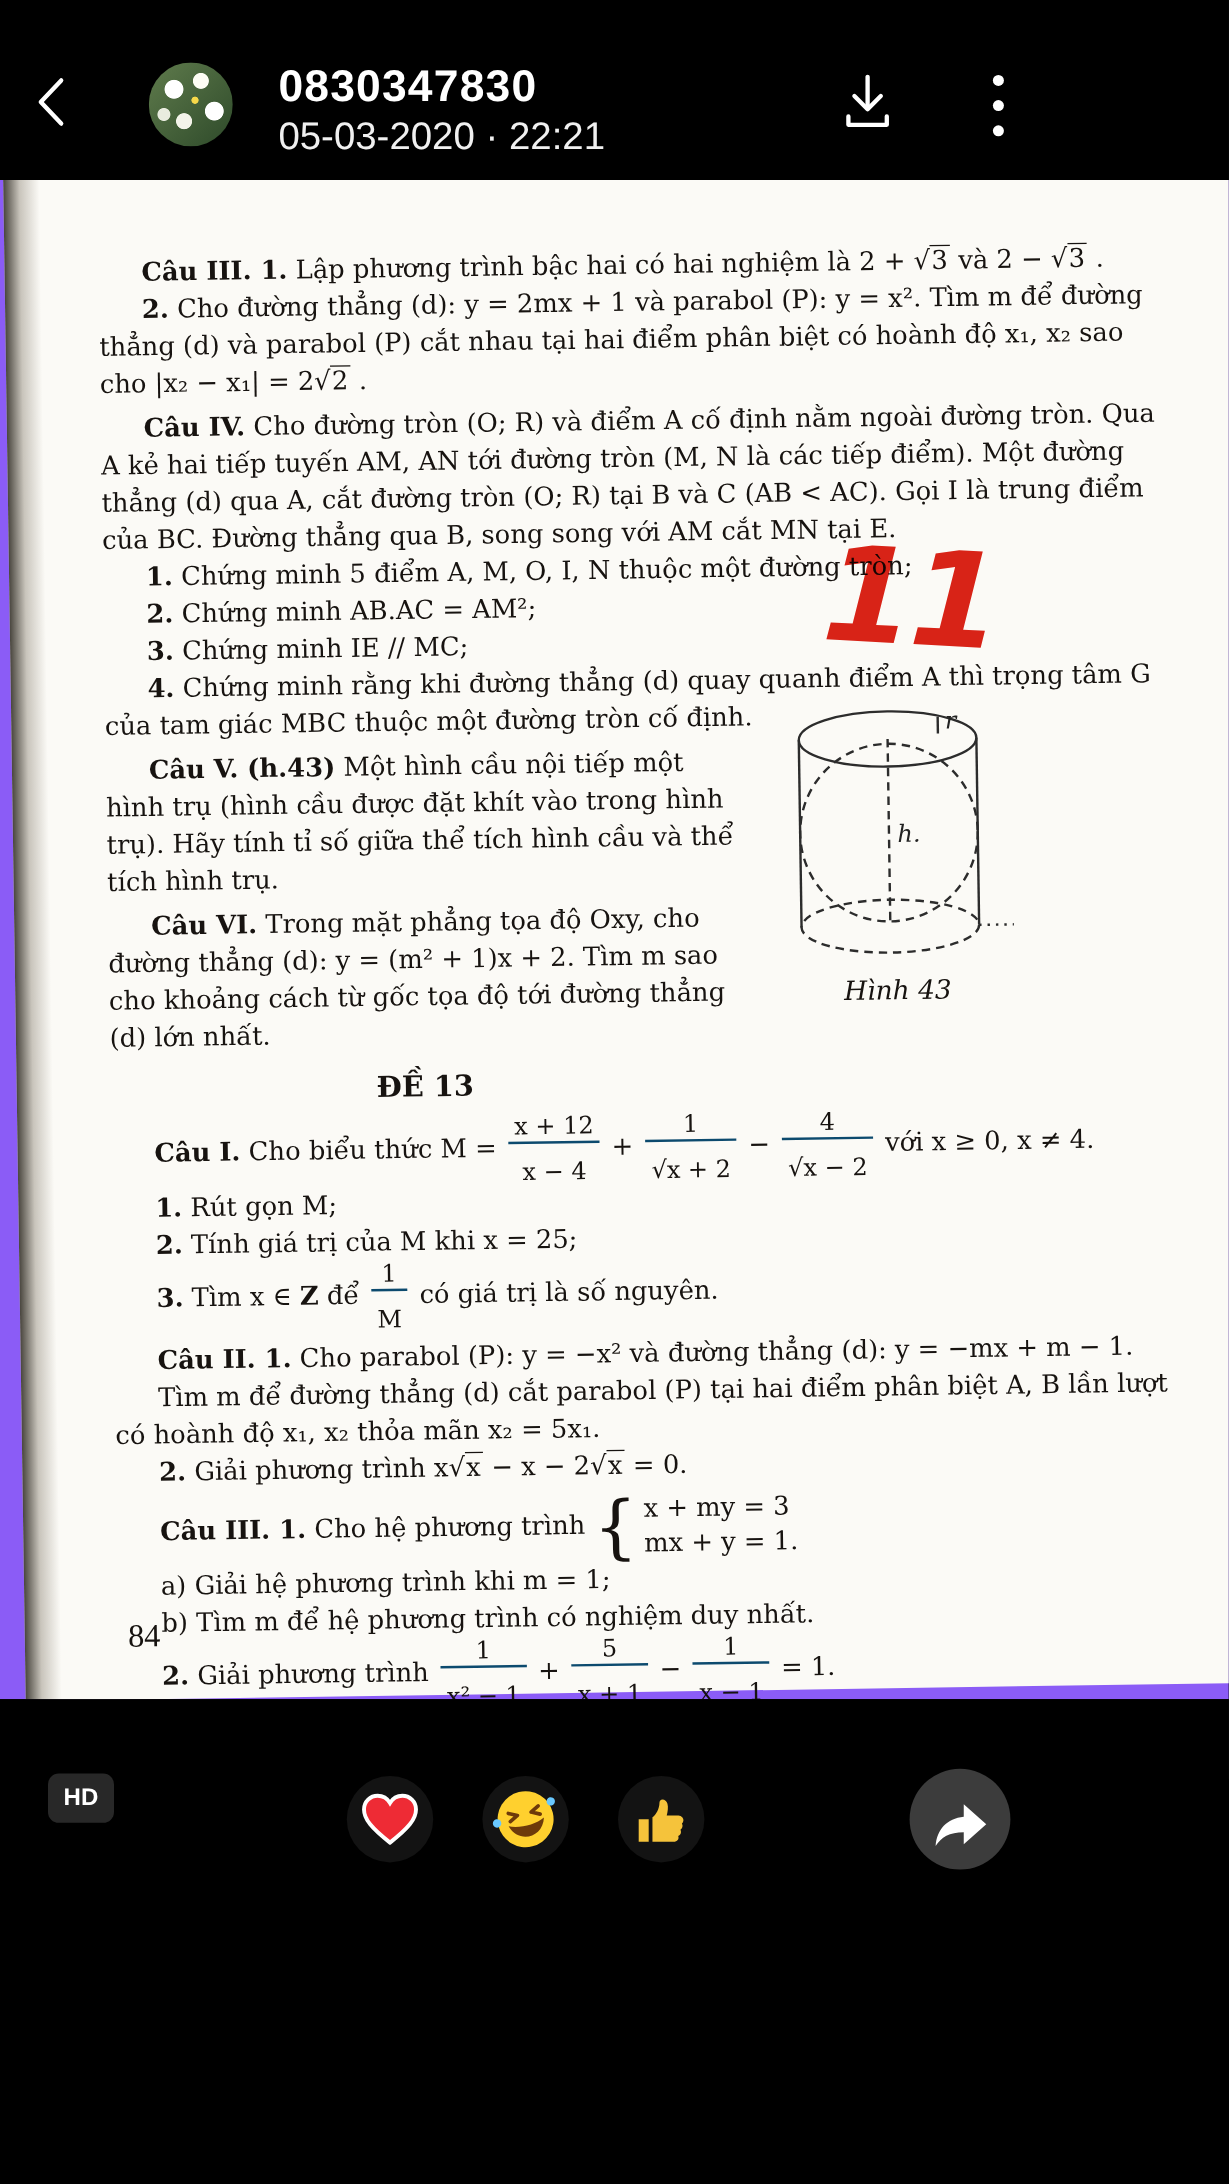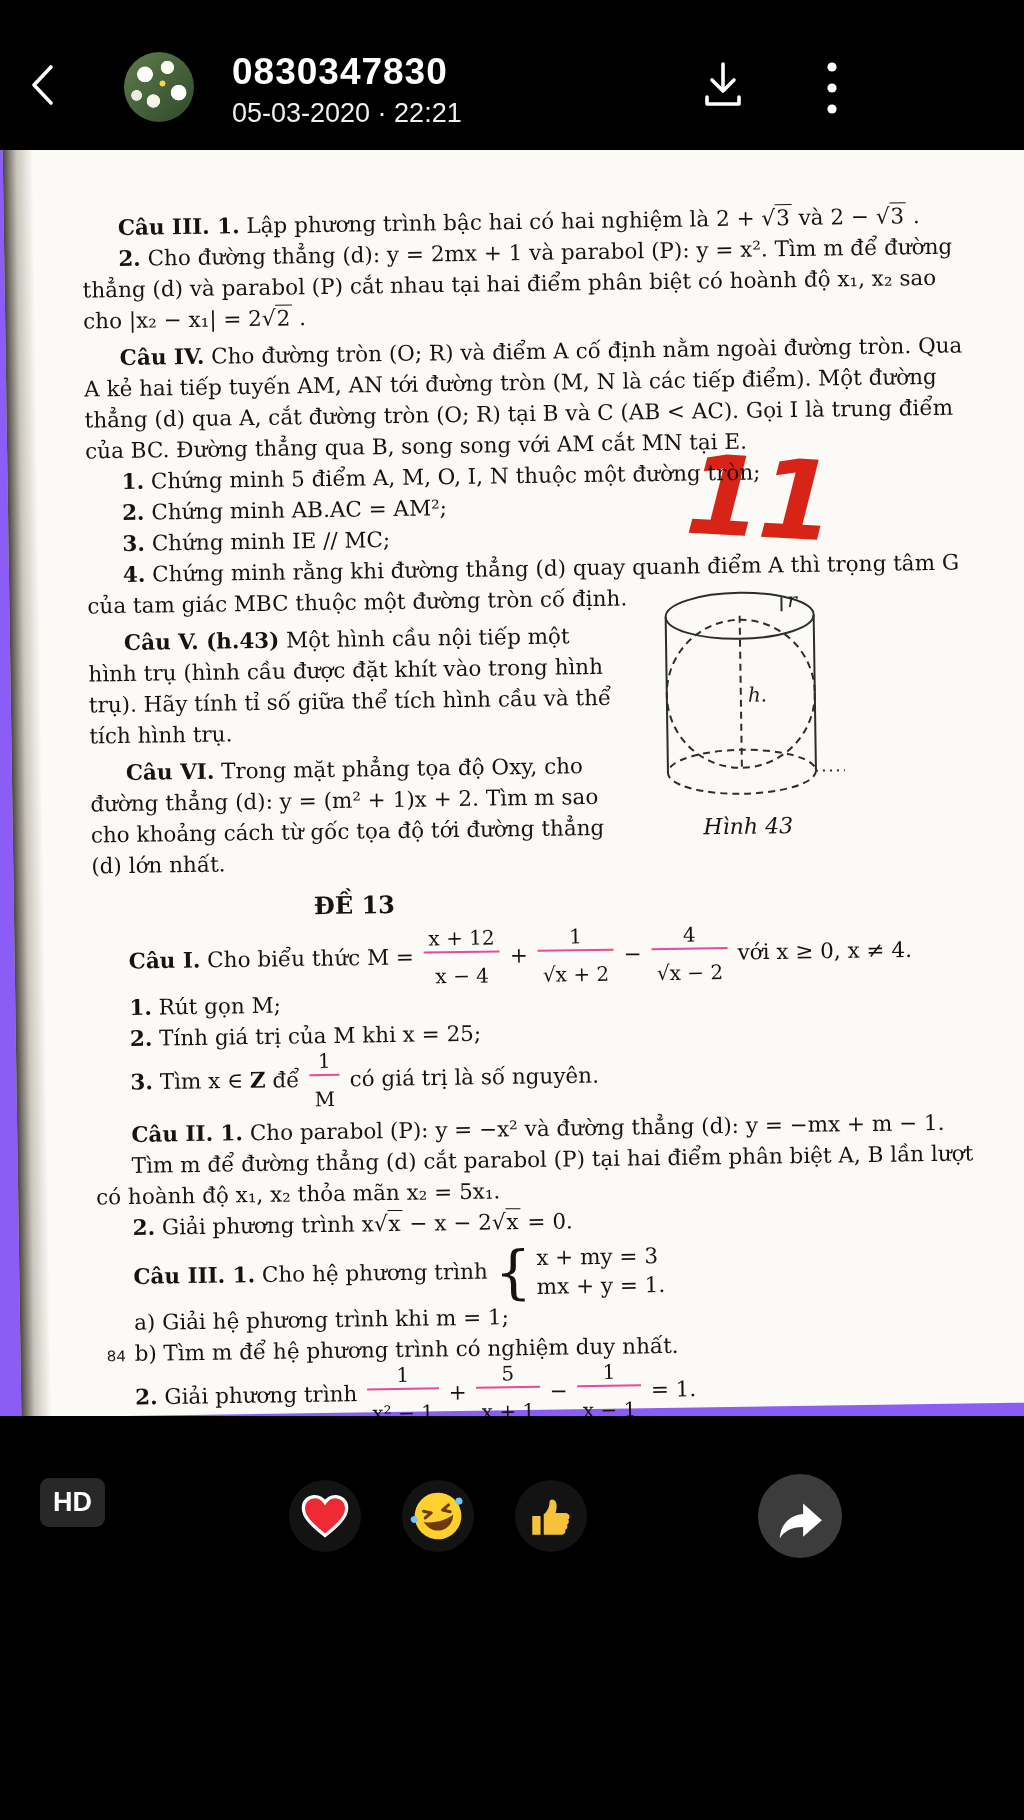"05-03-2020 · 22:21" .chat-subtitle { font-size: 27px -> 32px }
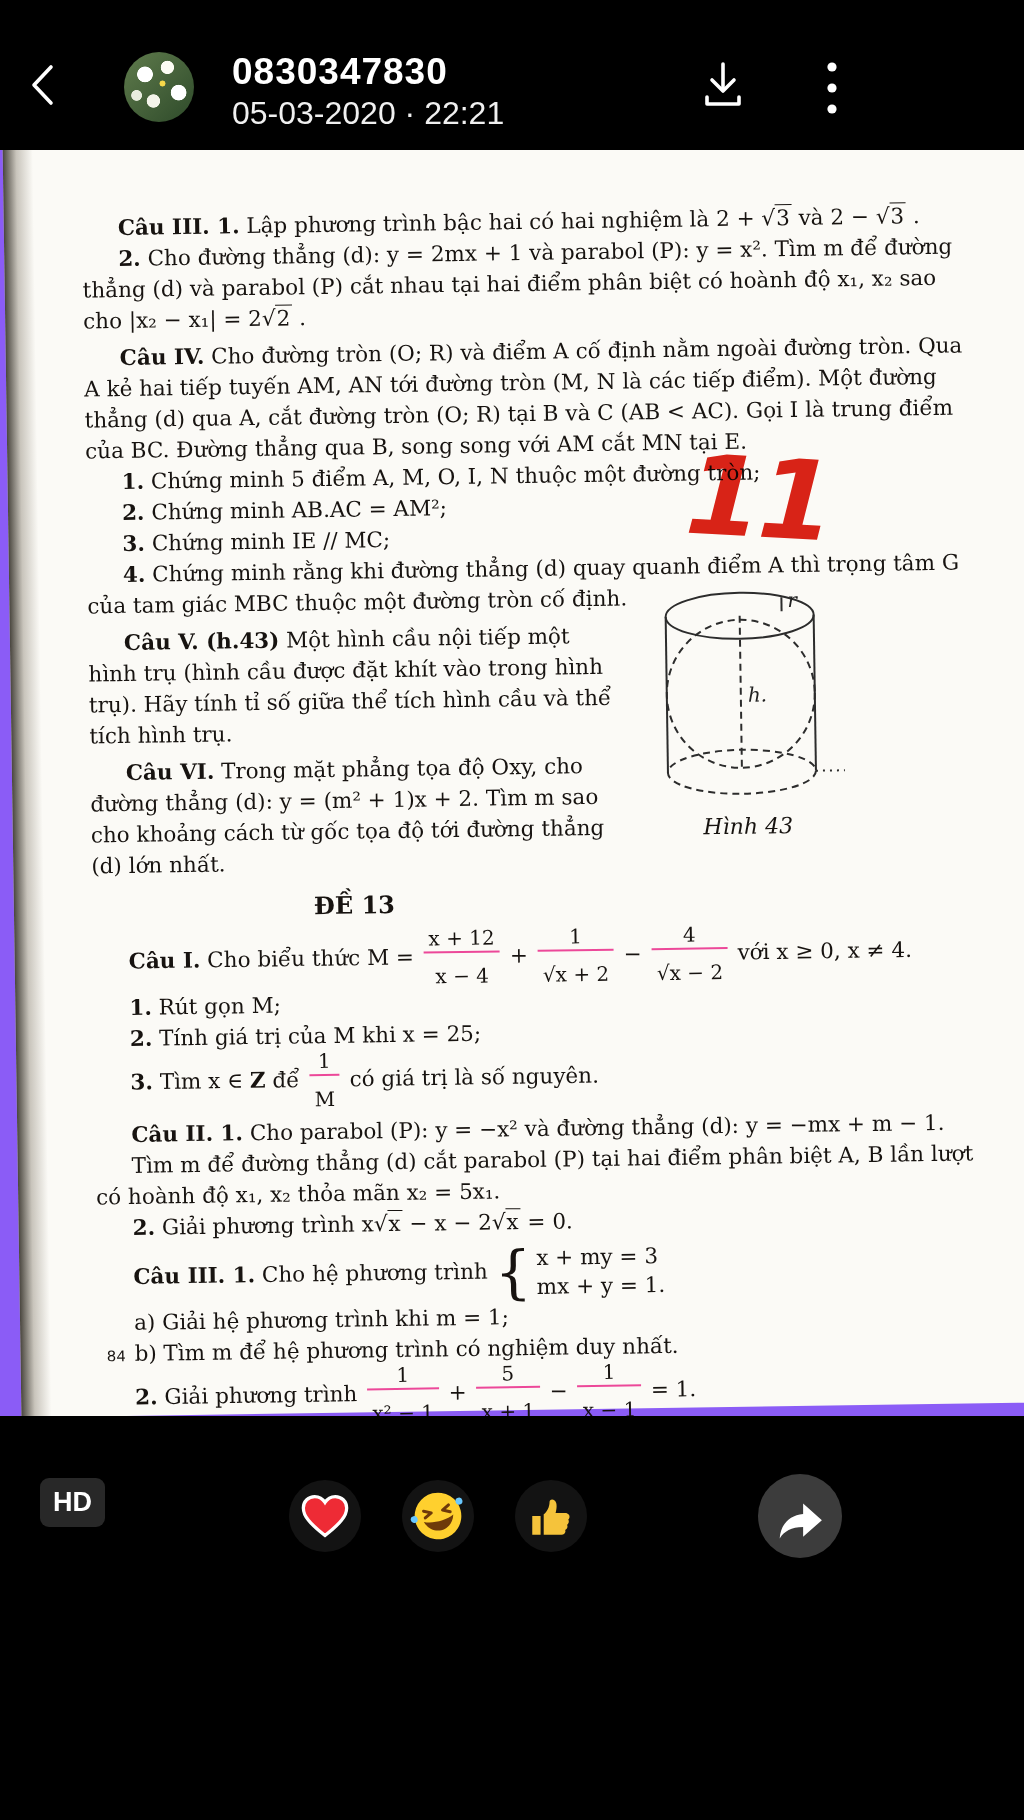"x + 12" .frac .num { border-bottom: 2px solid #ec4899 -> 2px solid #0c4a6e }
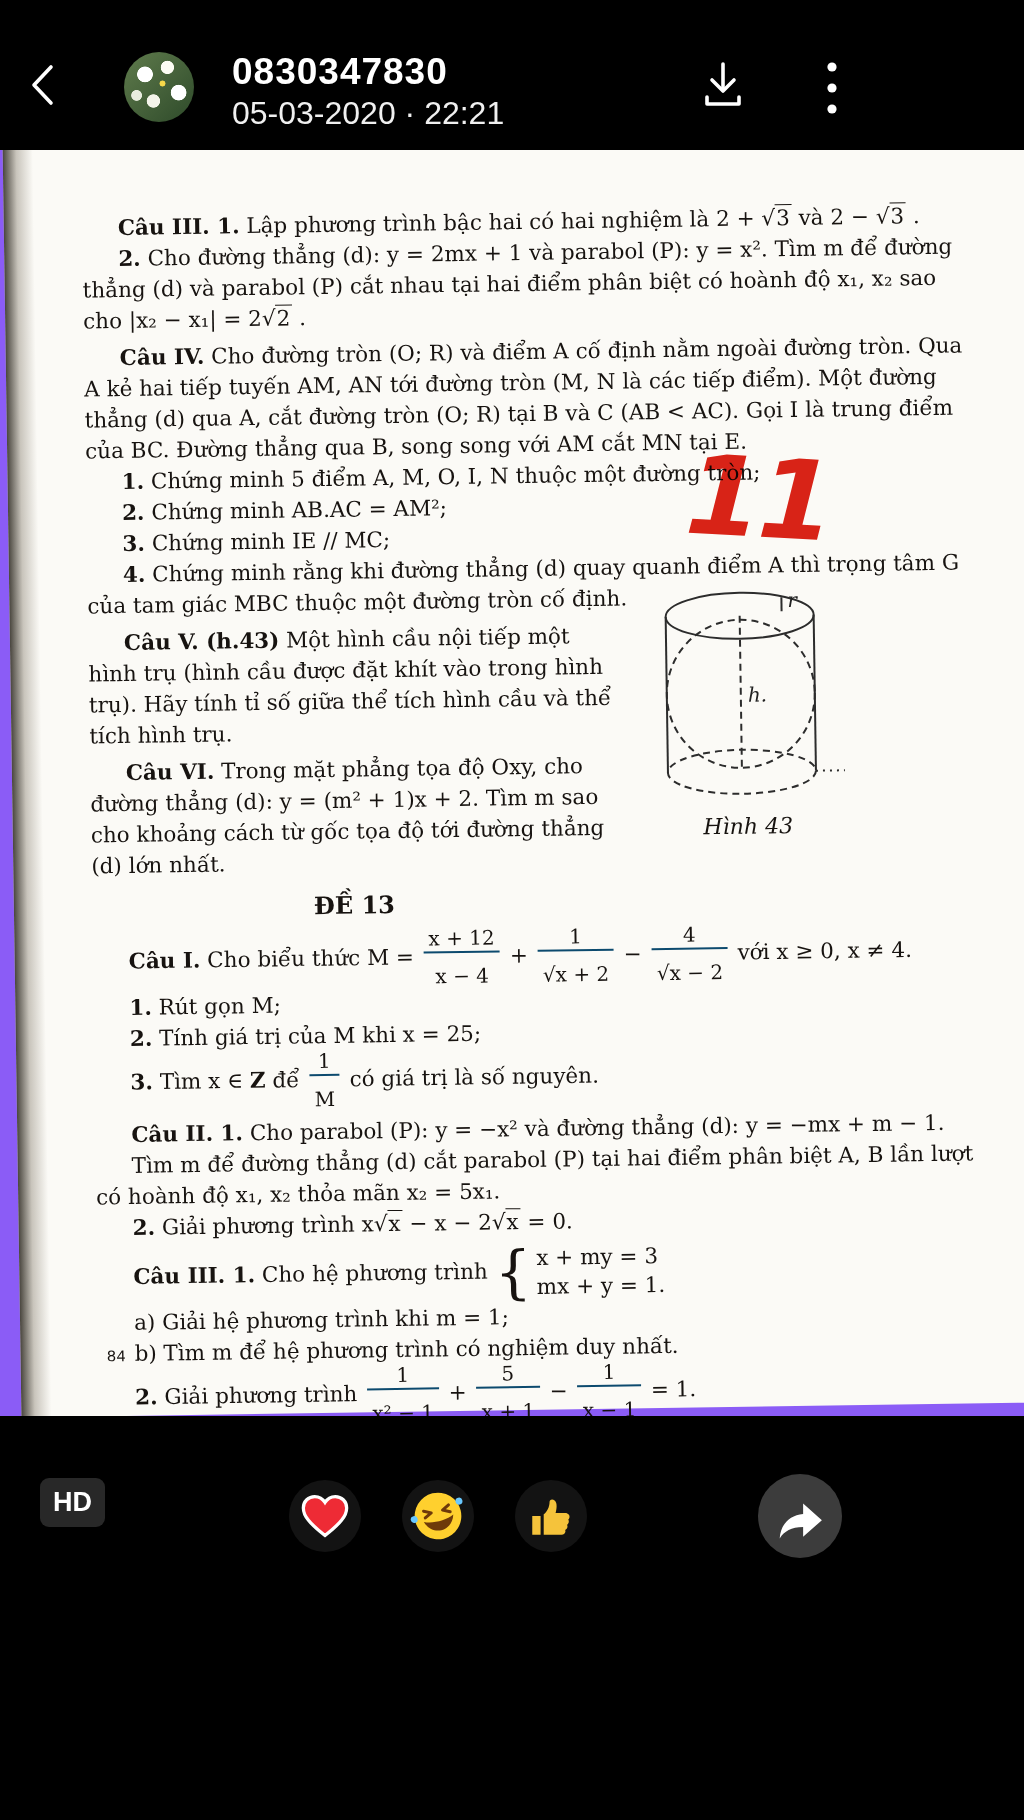"84" .page-number { font-family: Liberation Mono, monospace -> Liberation Serif, serif; font-size: 16px -> 27px }
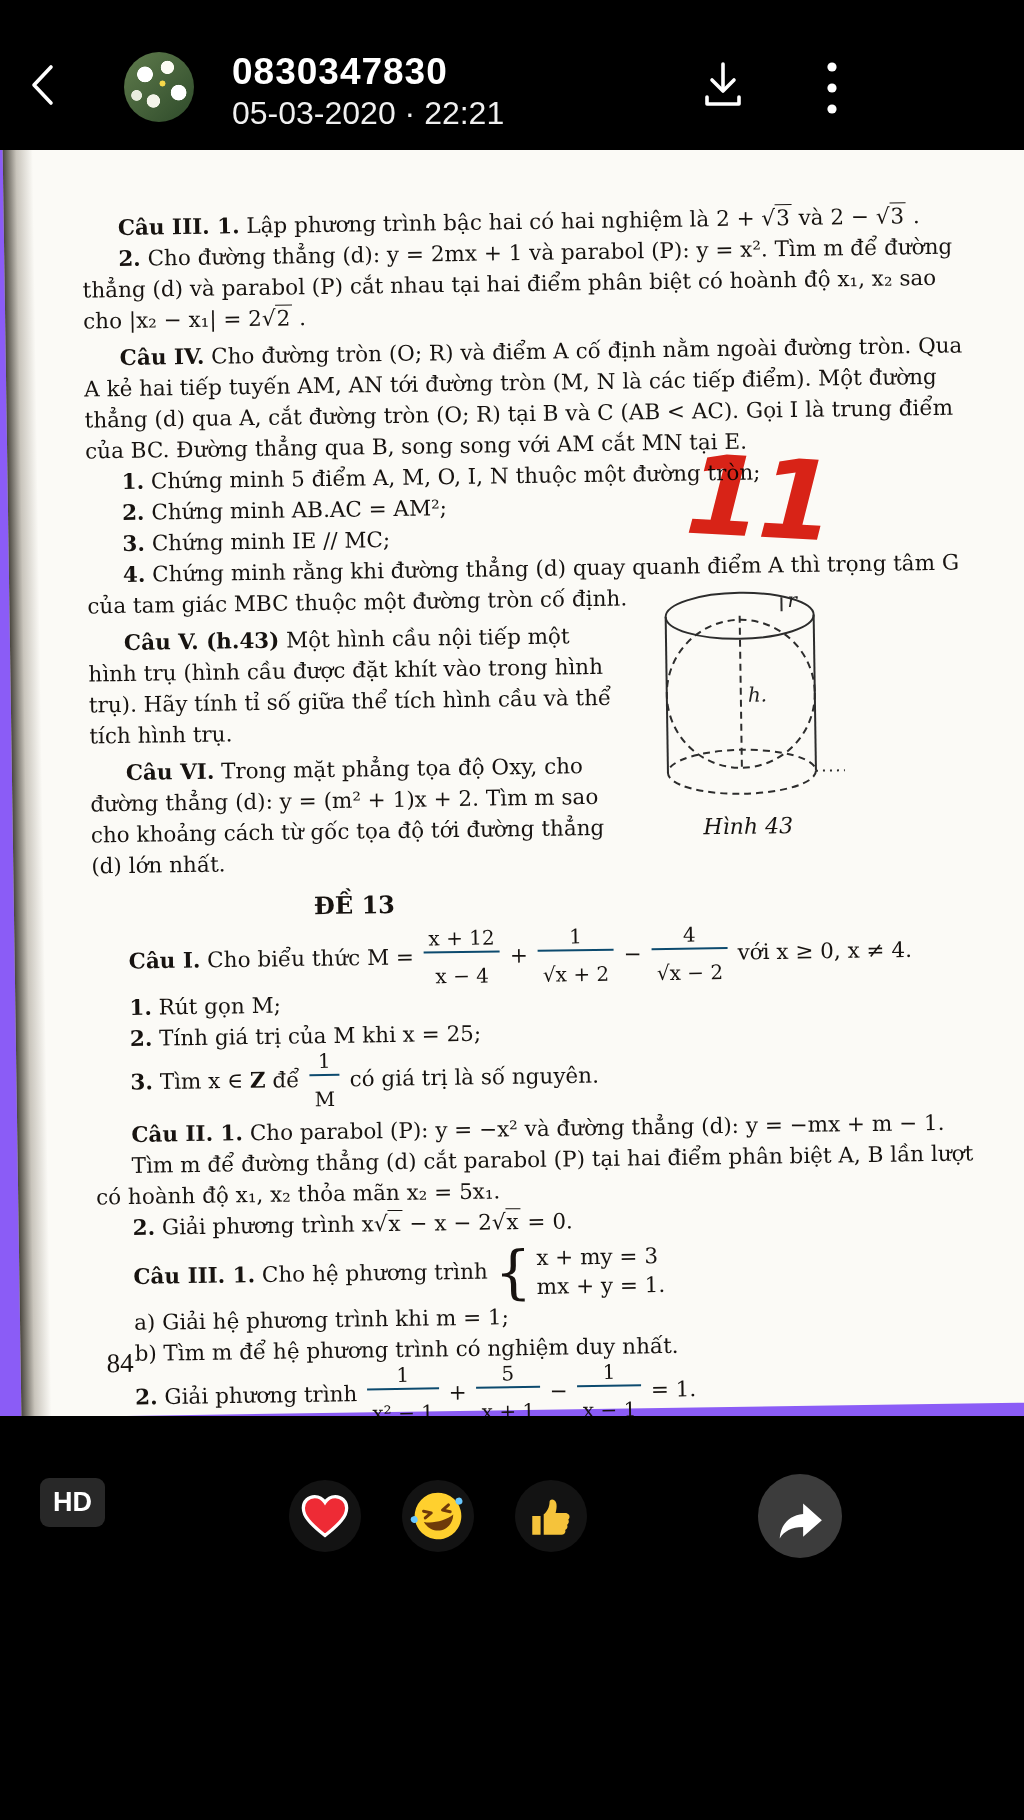"HD" .hd-badge { font-size: 27px -> 20px }
